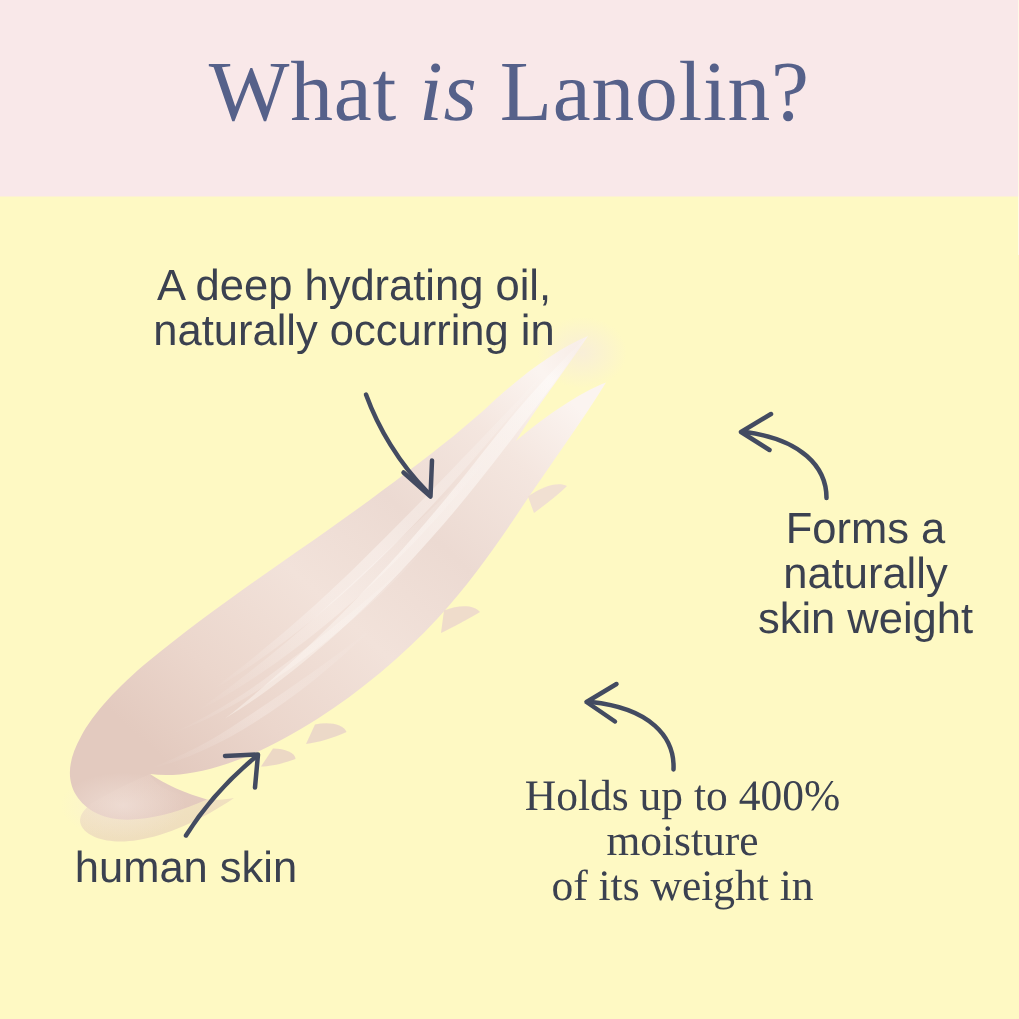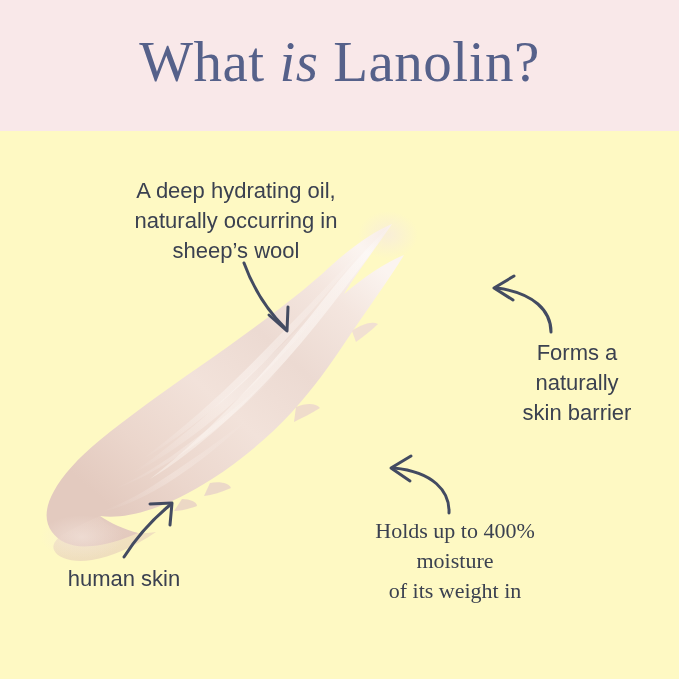"A deep hydrating oil," .callout { font-size: 22px -> 29px }
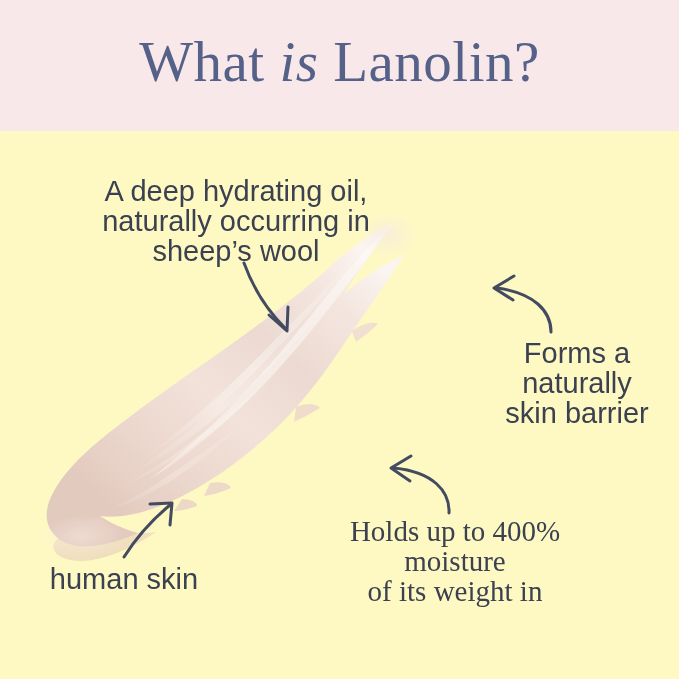"sheep’s wool" span.line { html: <span>sheep’s wool</span> -> none }
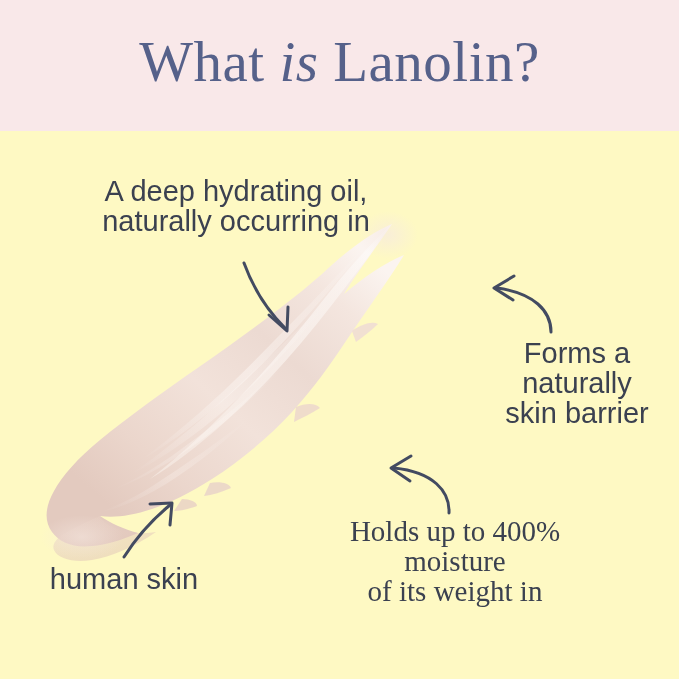"skin barrier" span.line { text: barrier -> weight }
